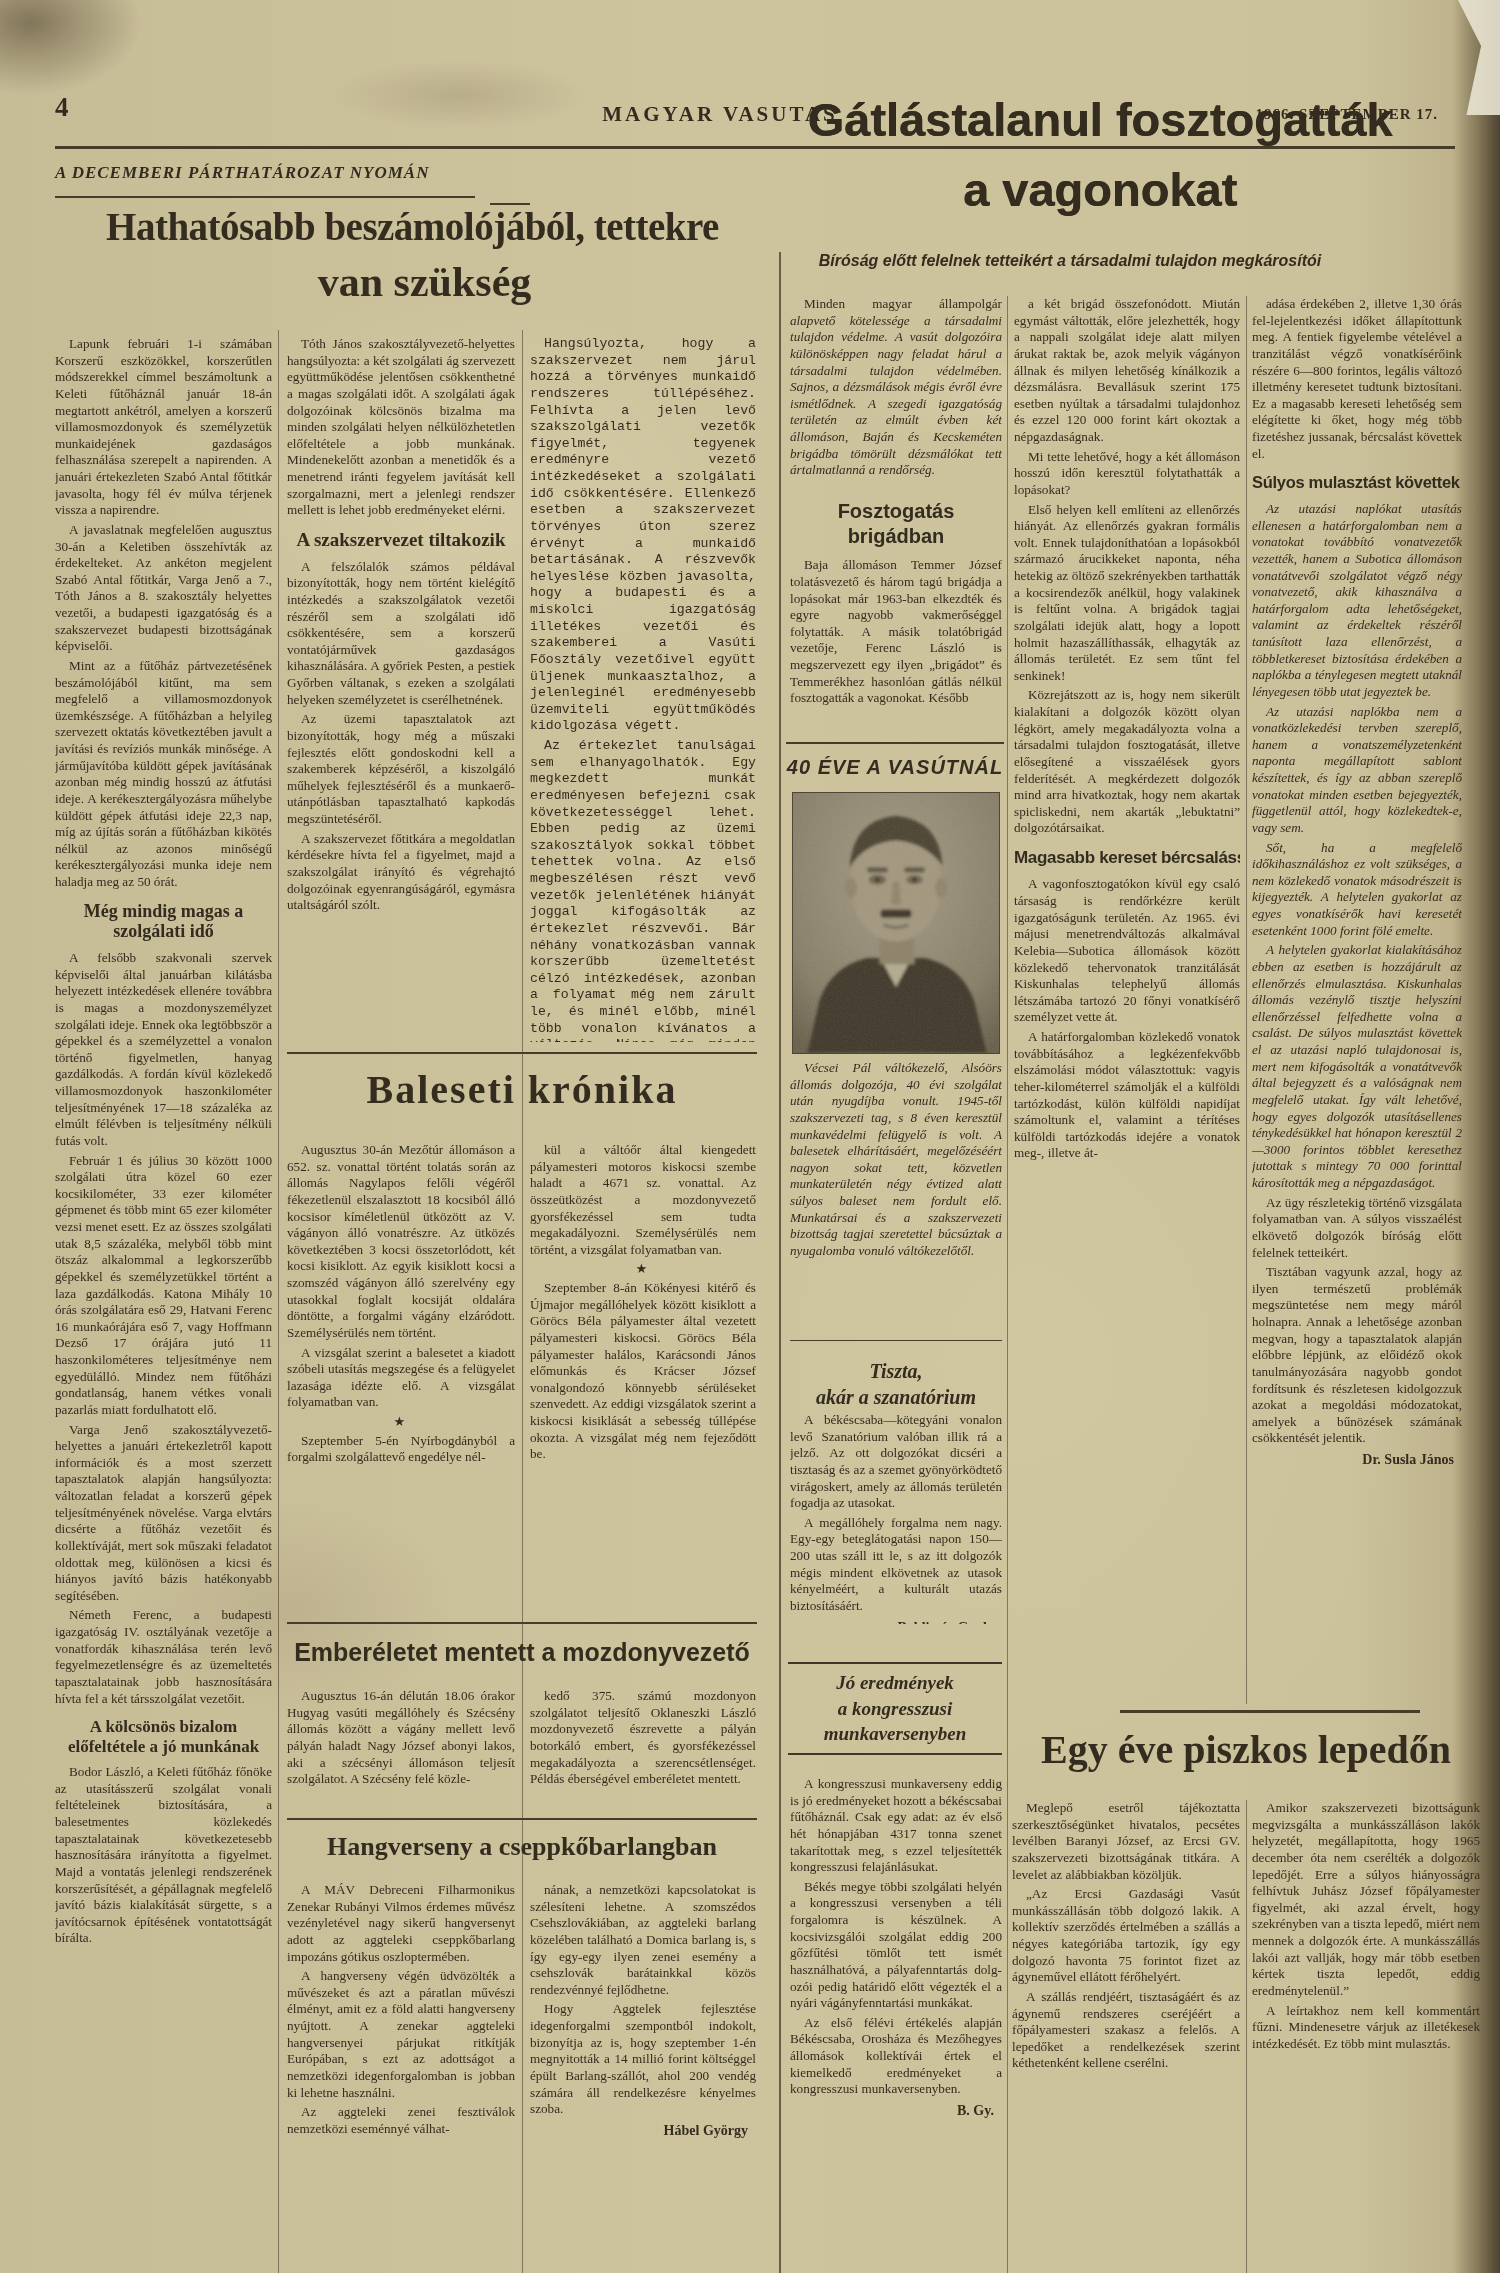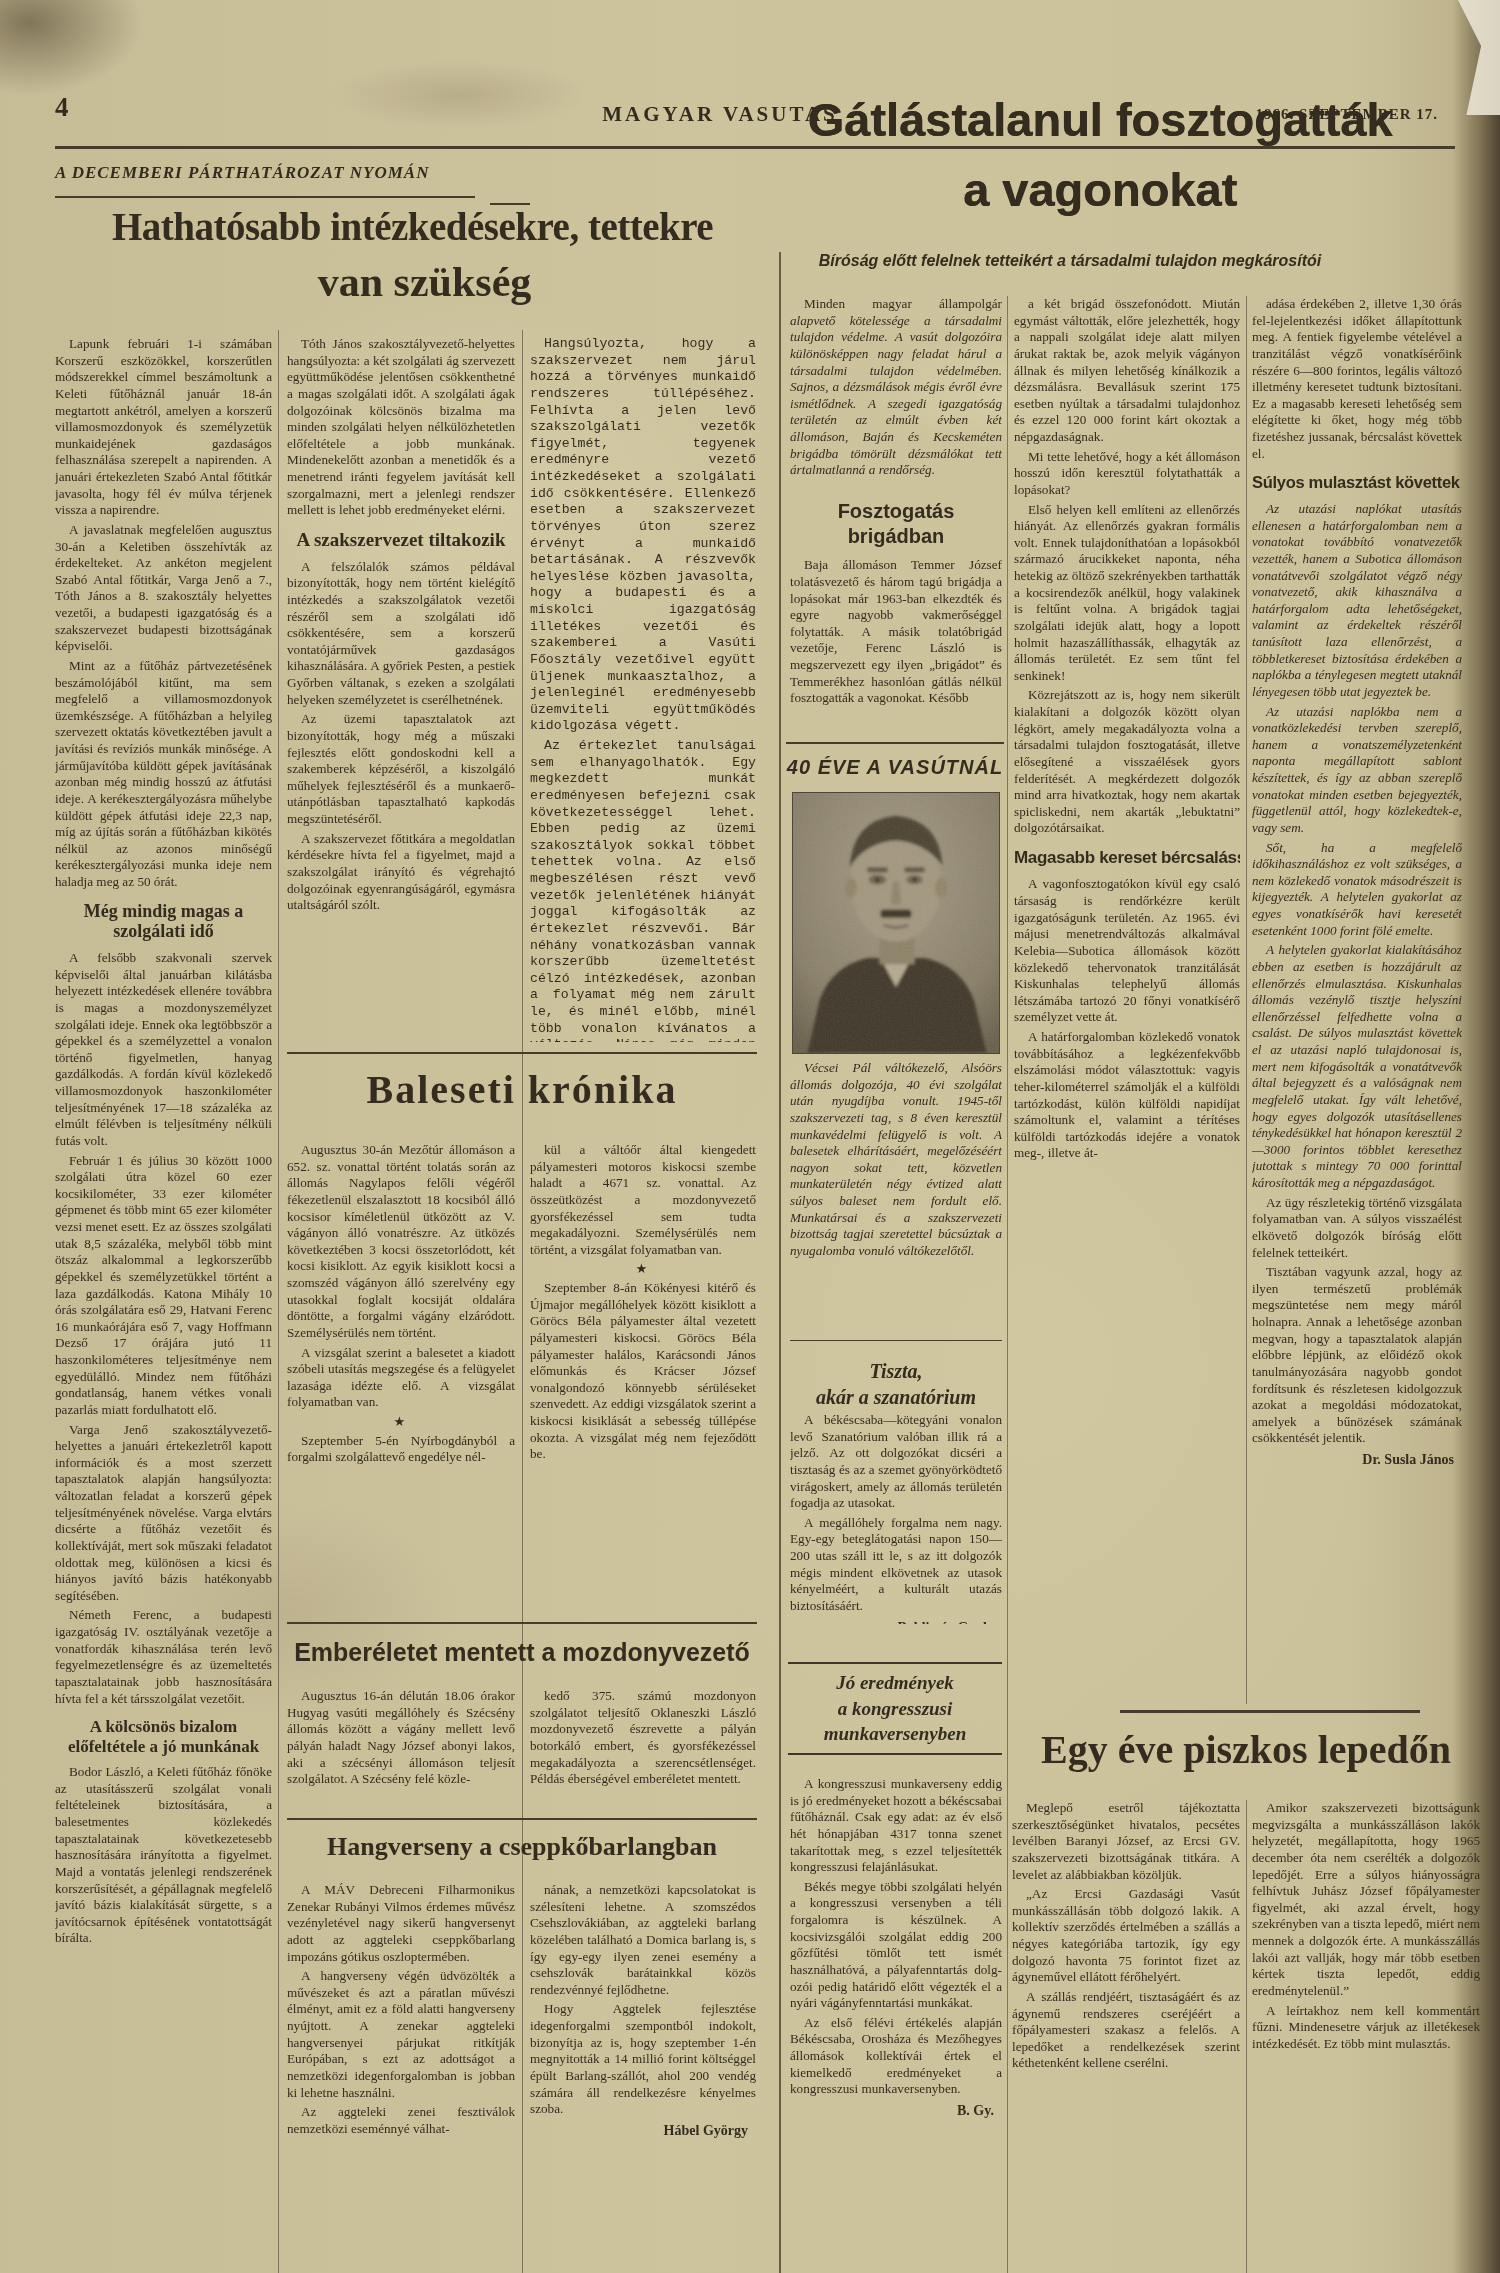"Hathatósabb intézkedésekre, tettekre" div.abs { text: intézkedésekre -> beszámolójából }
